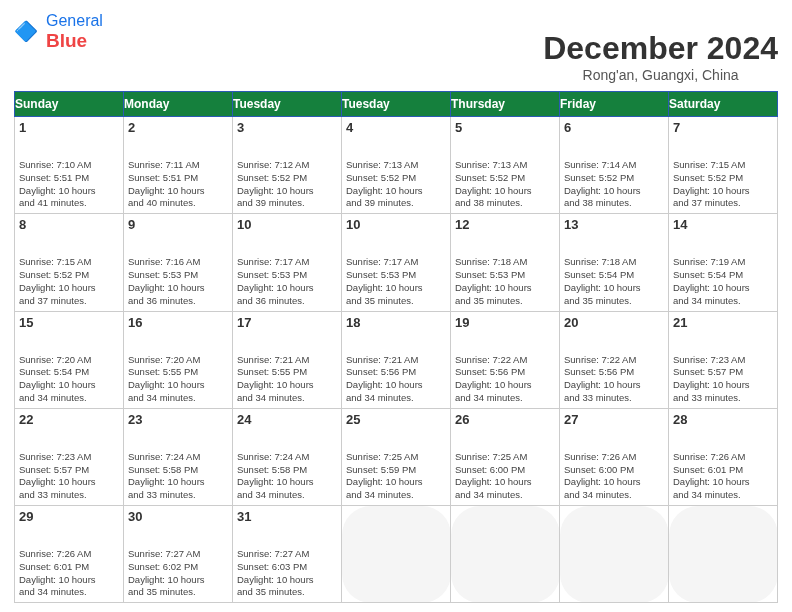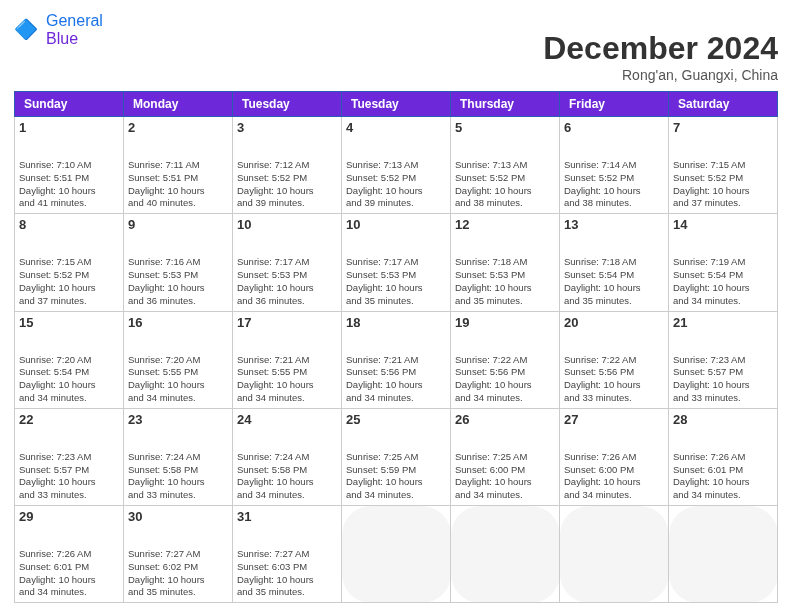"Blue" div { color: #6d28d9 -> #ef4444; font-size: 16px -> 19px; font-weight: normal -> bold }
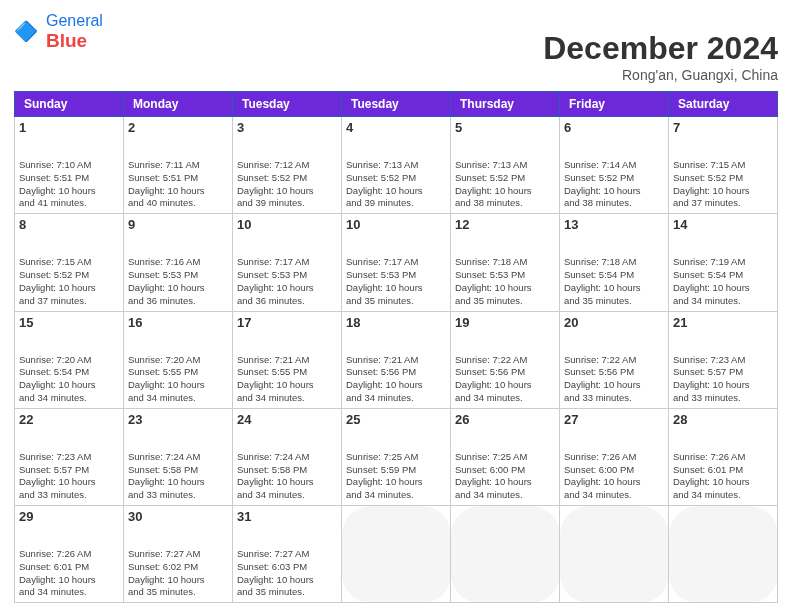"Rong'an, Guangxi, China" .location { text-align: none -> center }
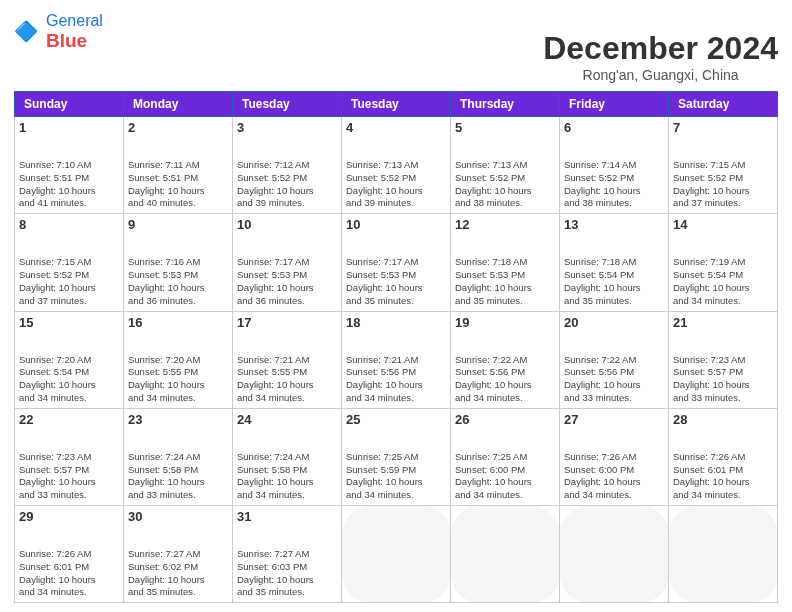"Sunday" th { background-color: #6d28d9 -> #15803d; padding: 5px 9px -> 5px 0 }
